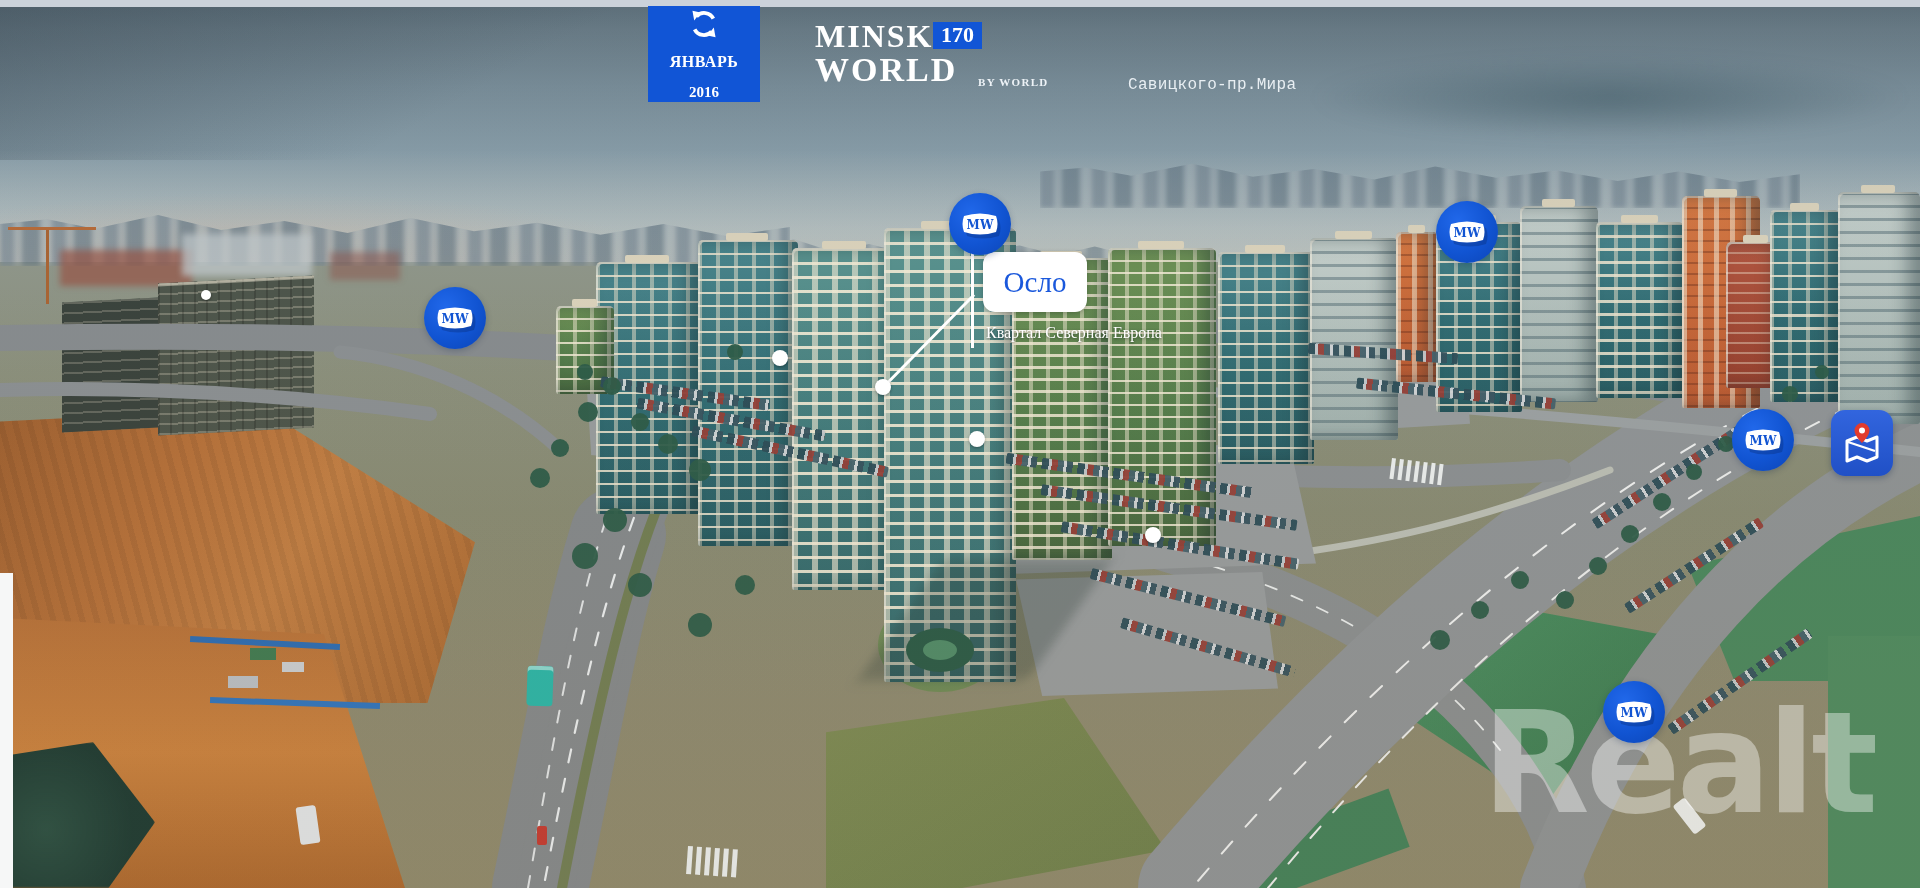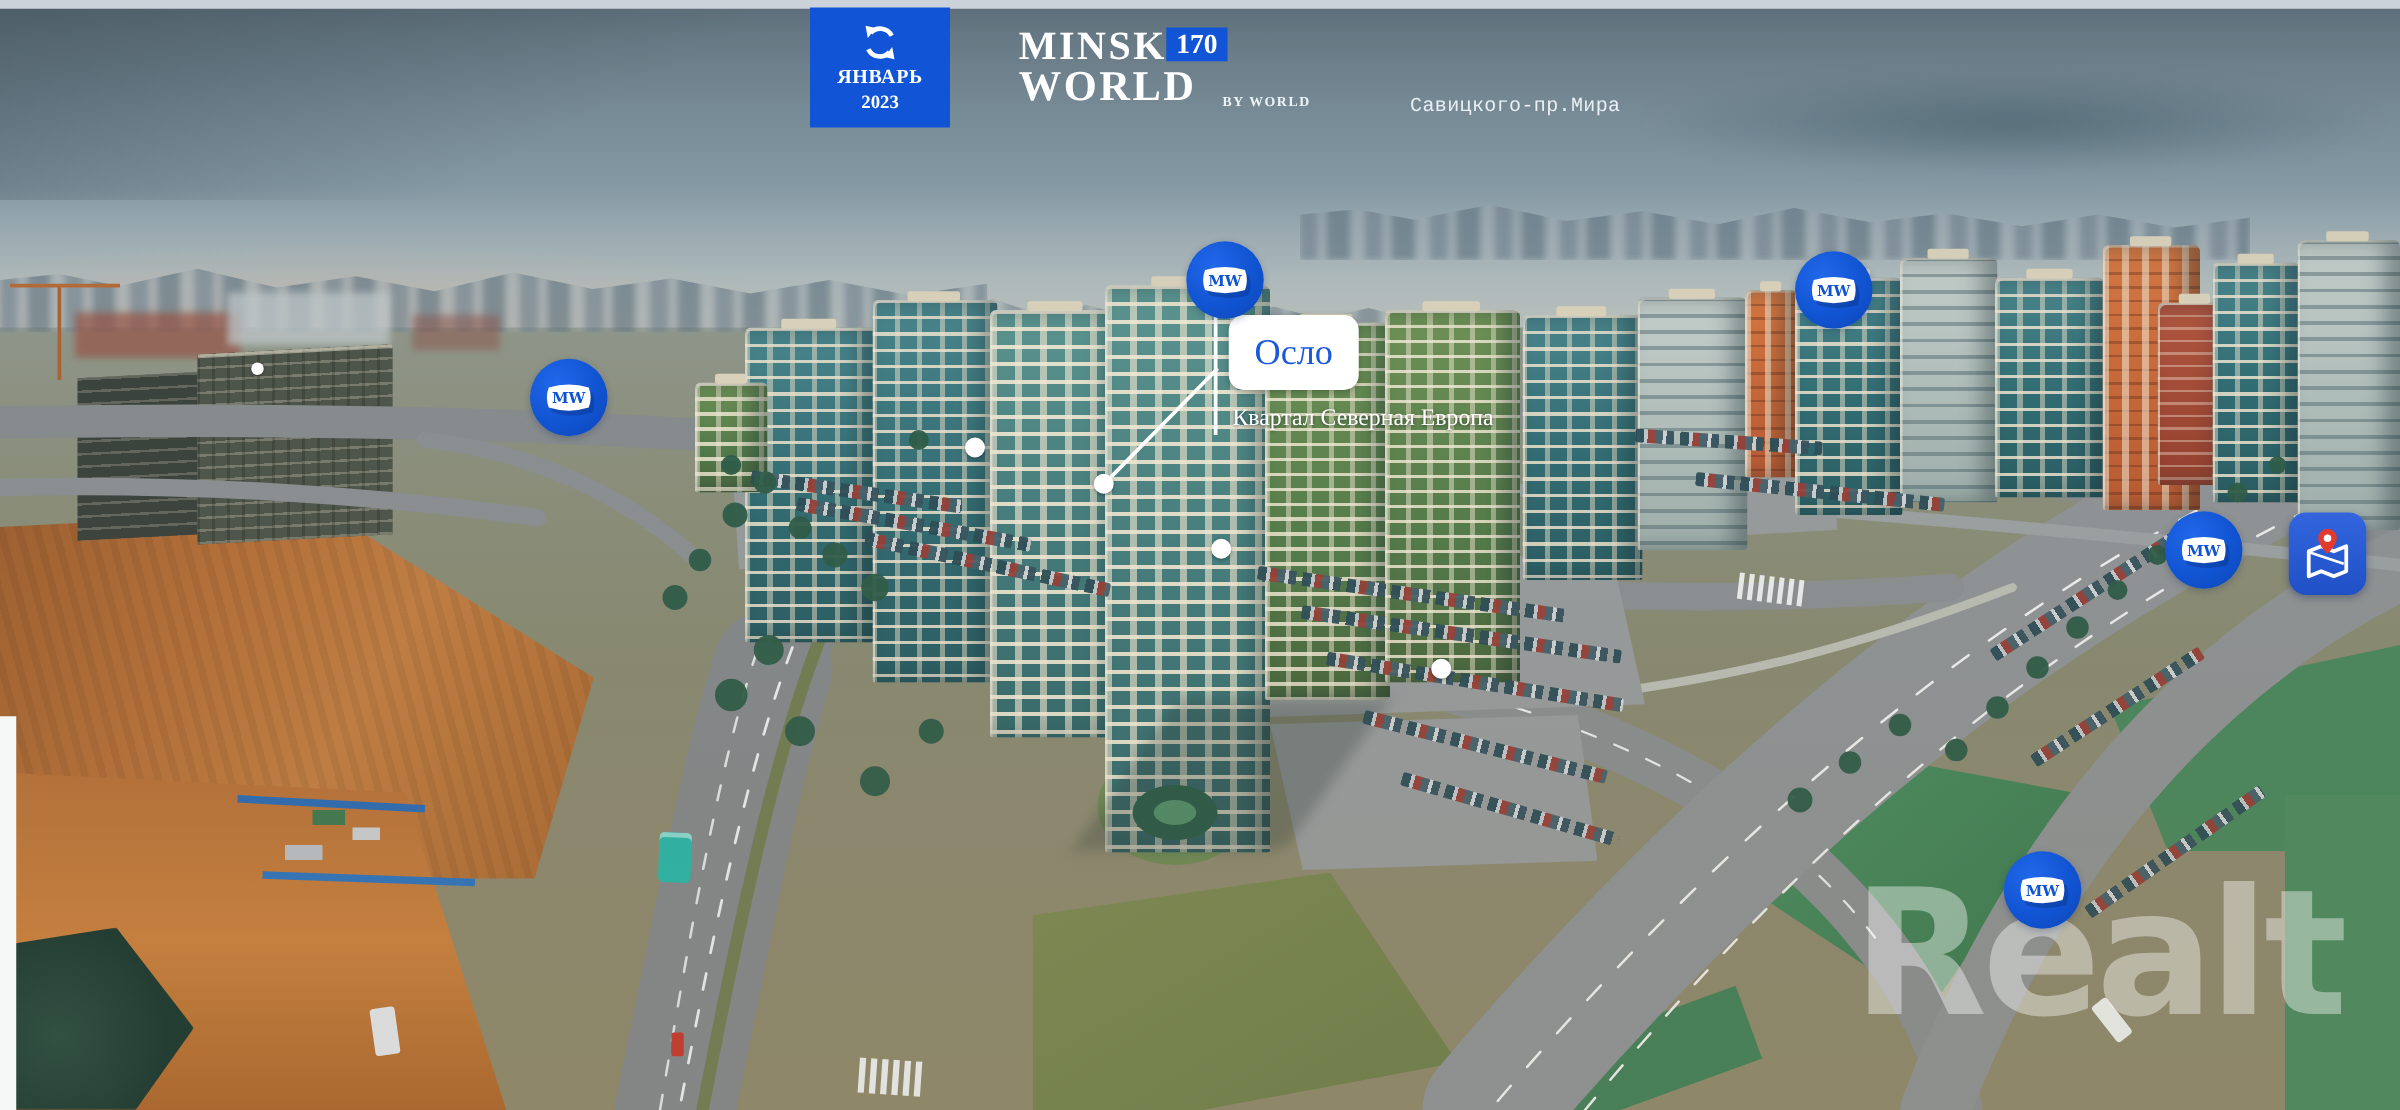"ЯНВАРЬ" .date-badge { gap: 3px -> 13px }
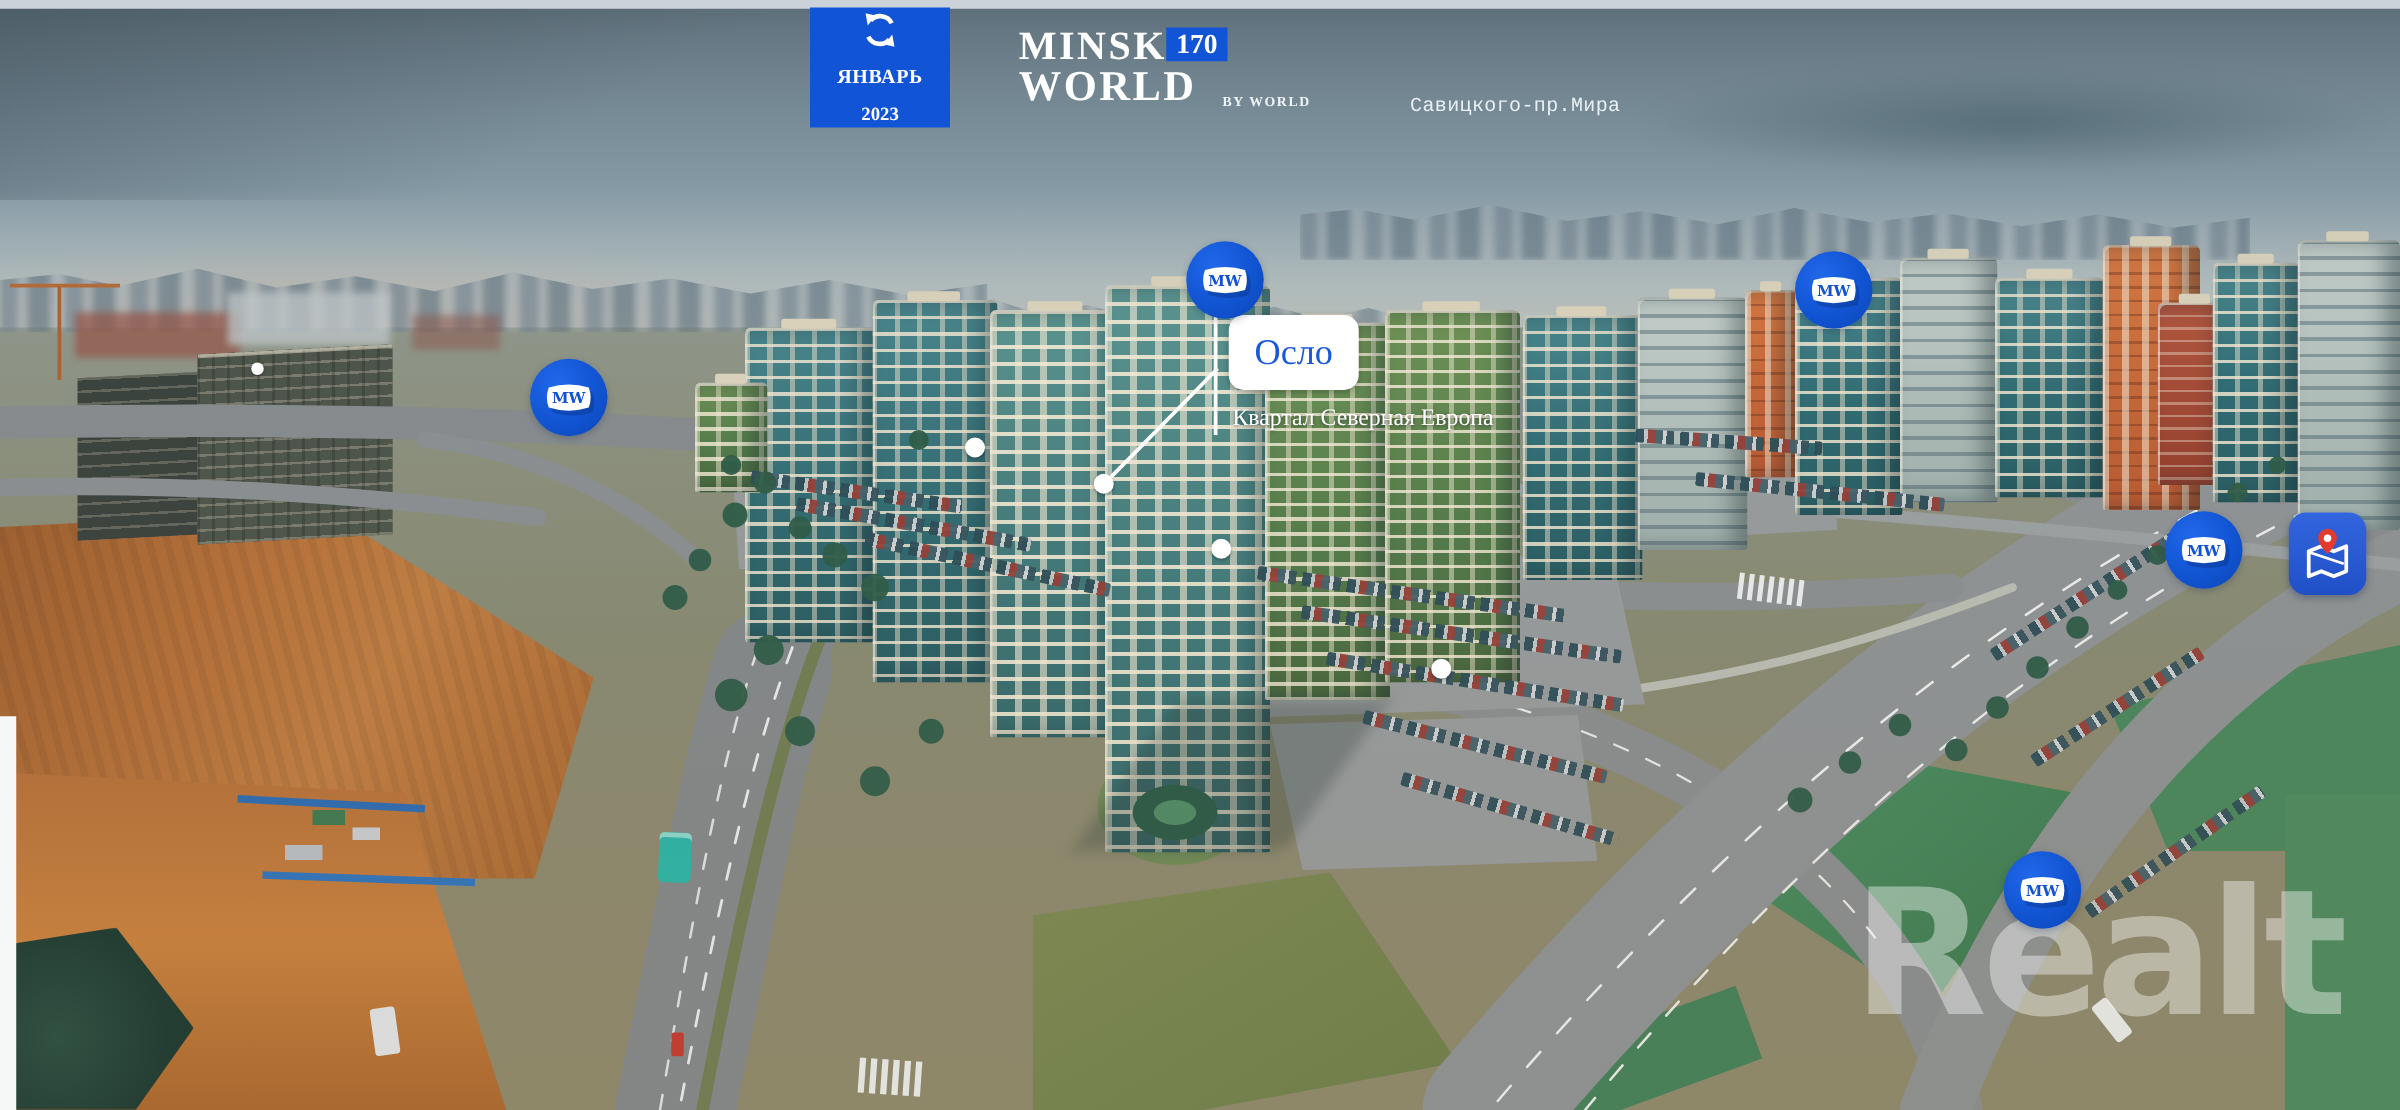"2023" span.year { text: 2023 -> 2016 }
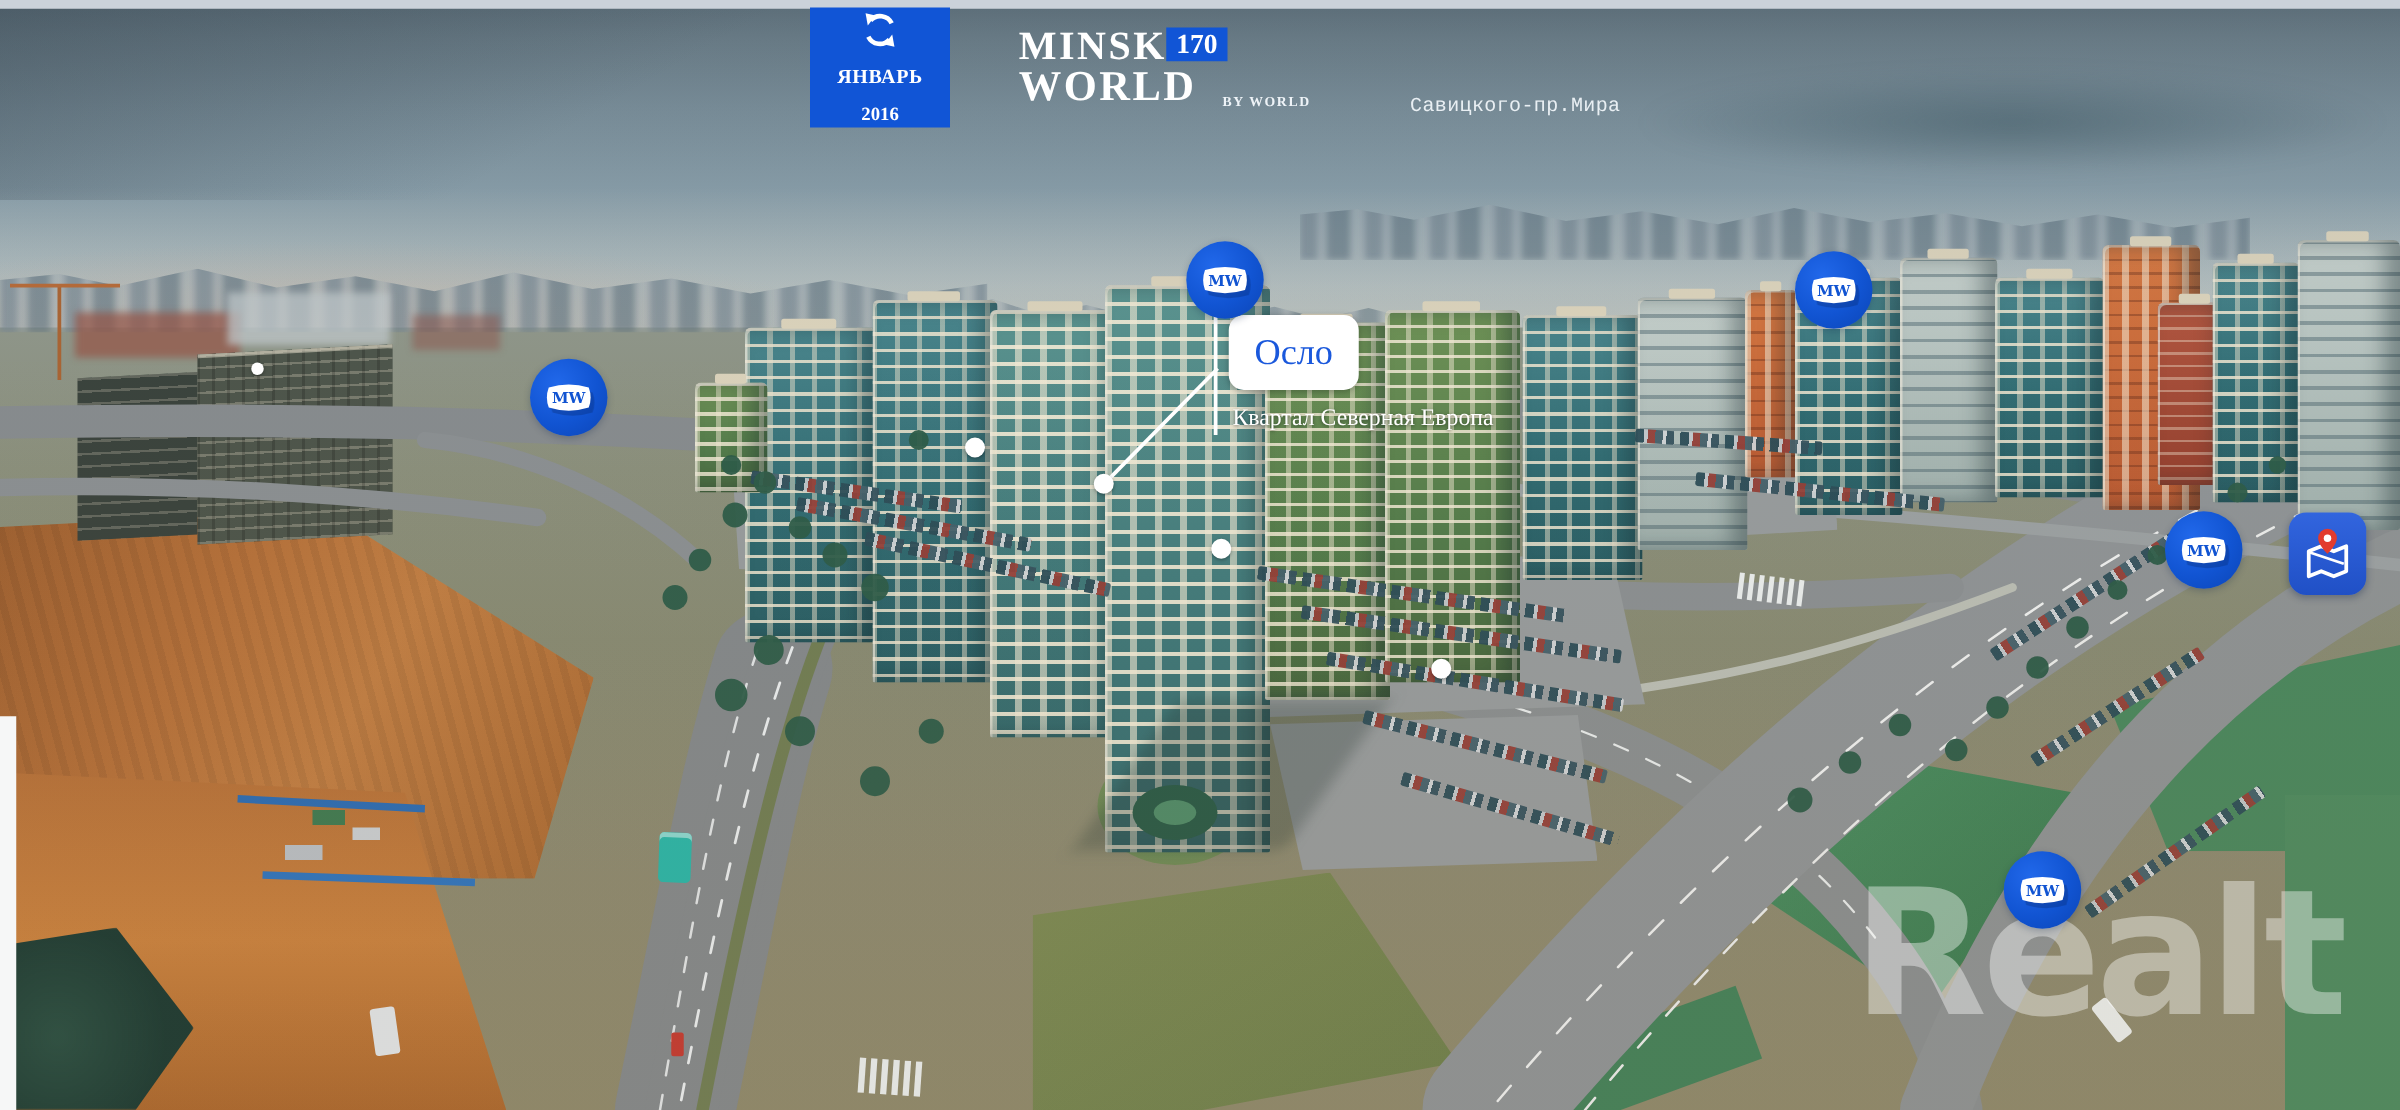"Квартал Северная Европа" .q-sub { font-size: 19px -> 16px }
